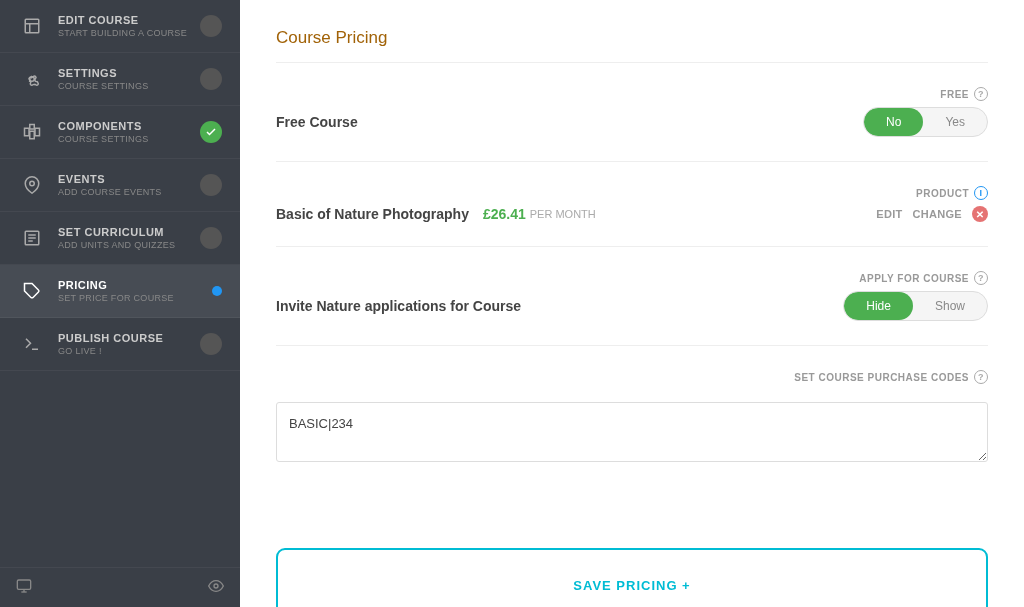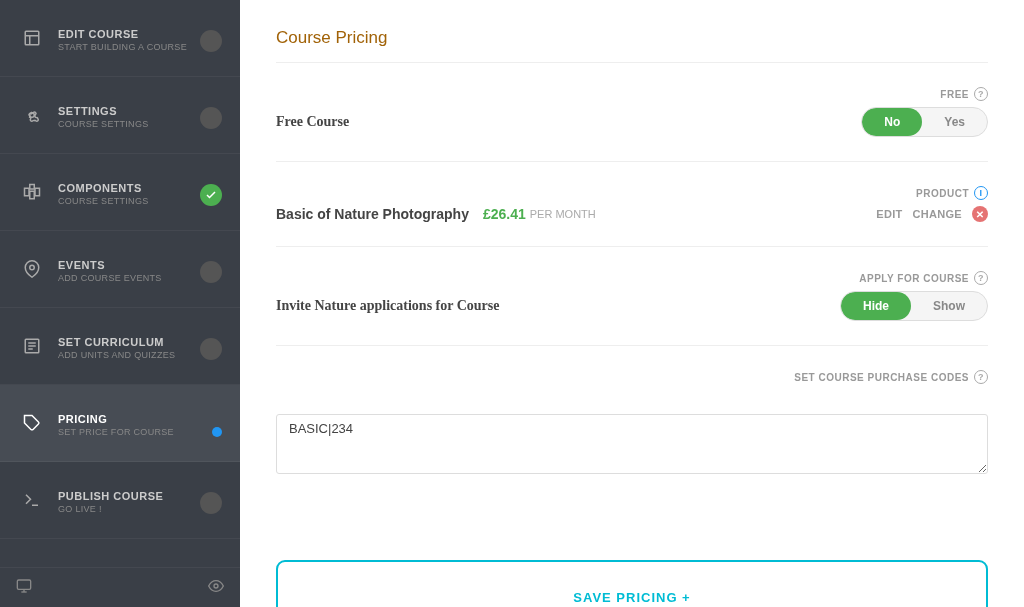"EDIT COURSE" .sidebar-item { align-items: flex-end -> center; padding: 24px 18px -> 12px 18px }
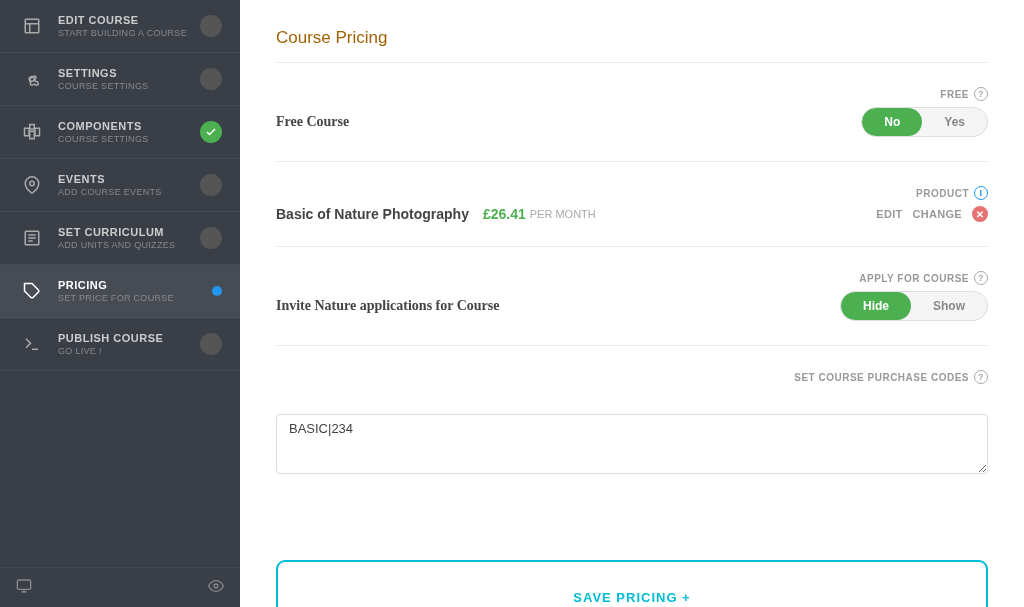"Free Course" .section-main-label { font-family: Liberation Serif, serif -> none }
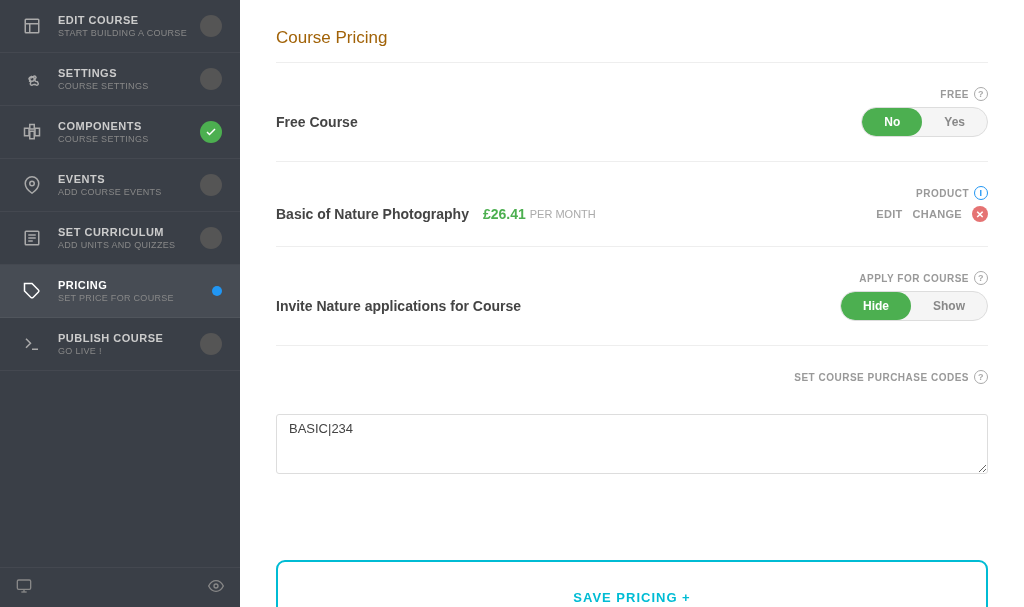"No" .toggle-btn { font-weight: 700 -> 400 }
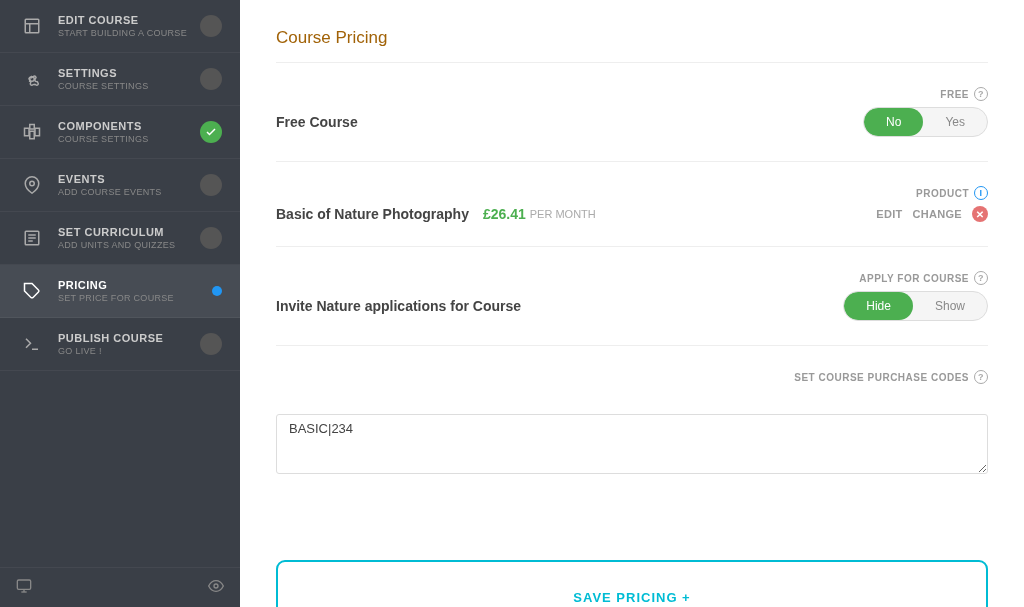"BASIC|234" .purchase-codes-textarea { margin-top: 24px -> 12px; padding: 6px 12px -> 13px 12px }
